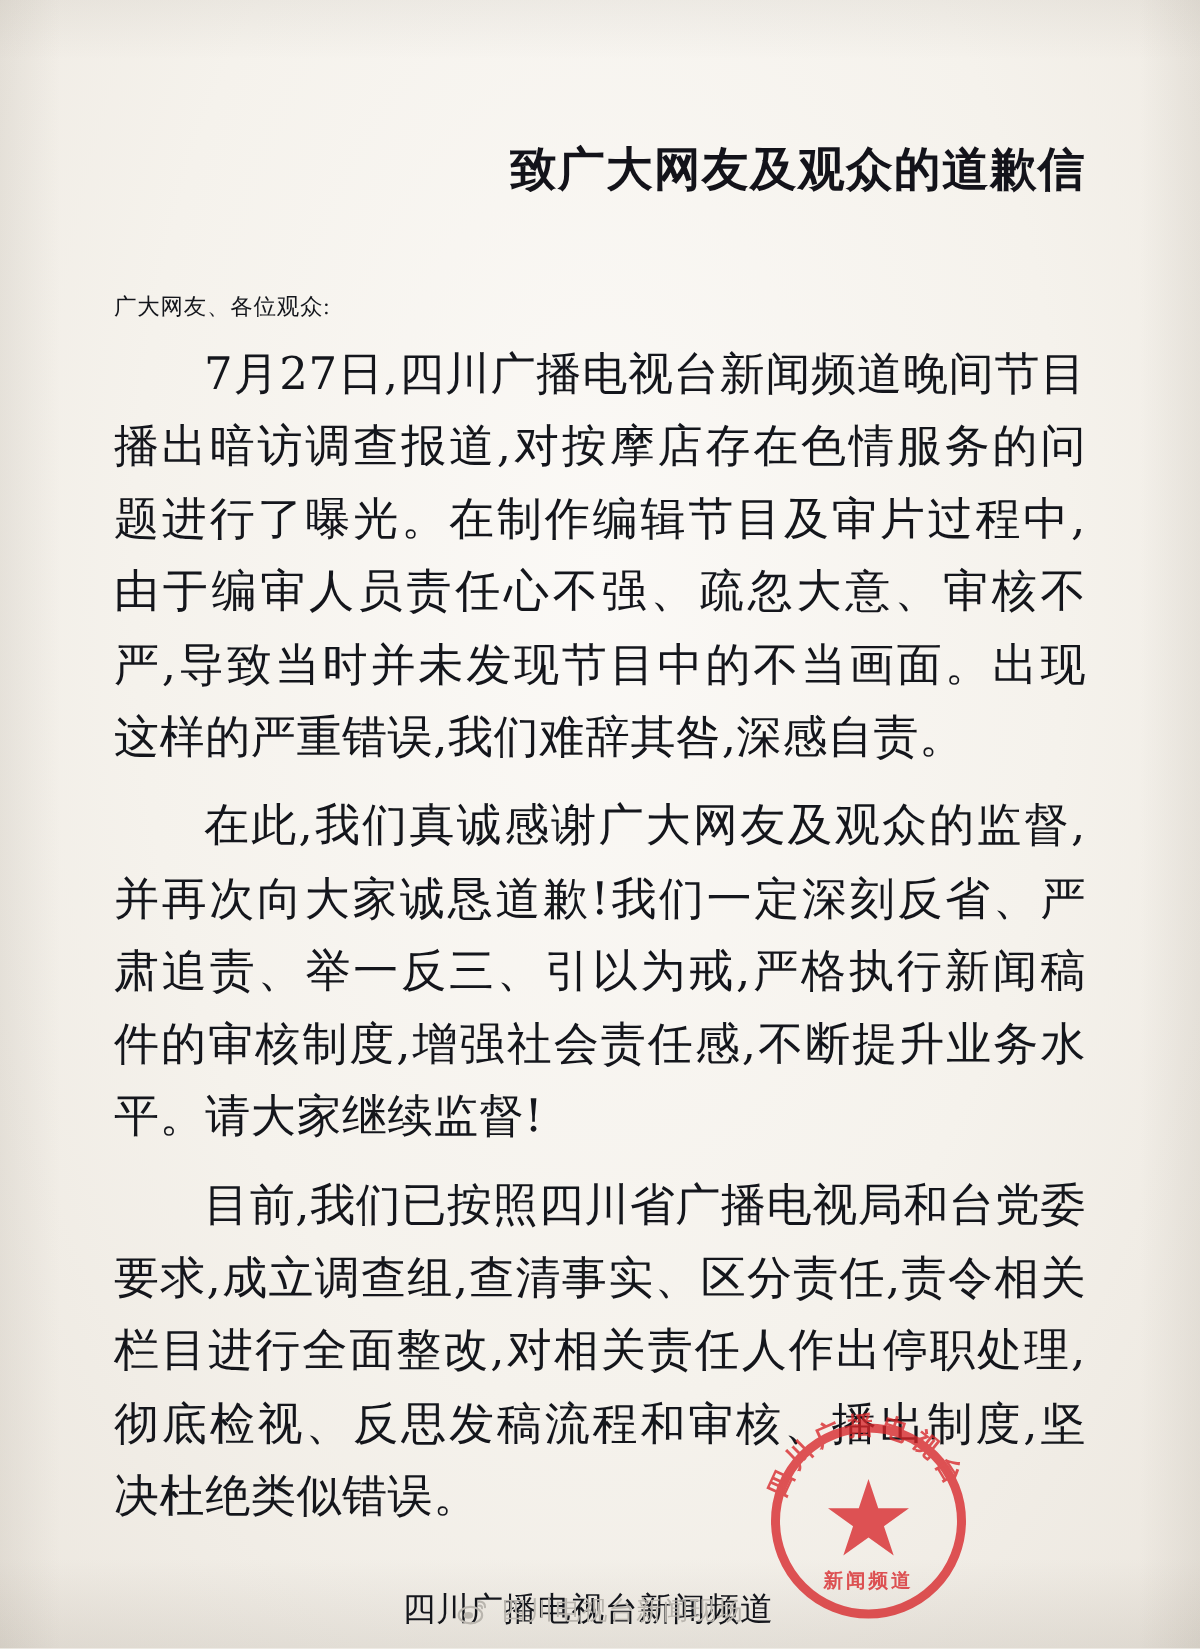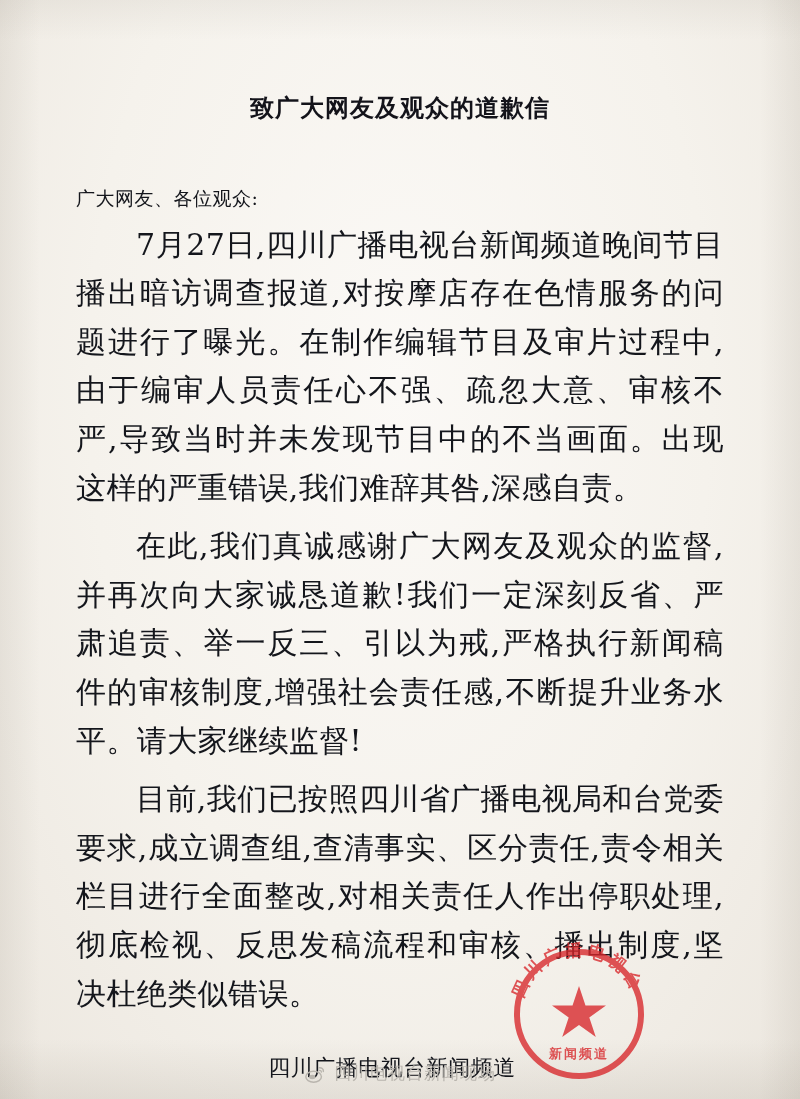"致广大网友及观众的道歉信" .title { font-size: 24px -> 31px; text-align: center -> right }
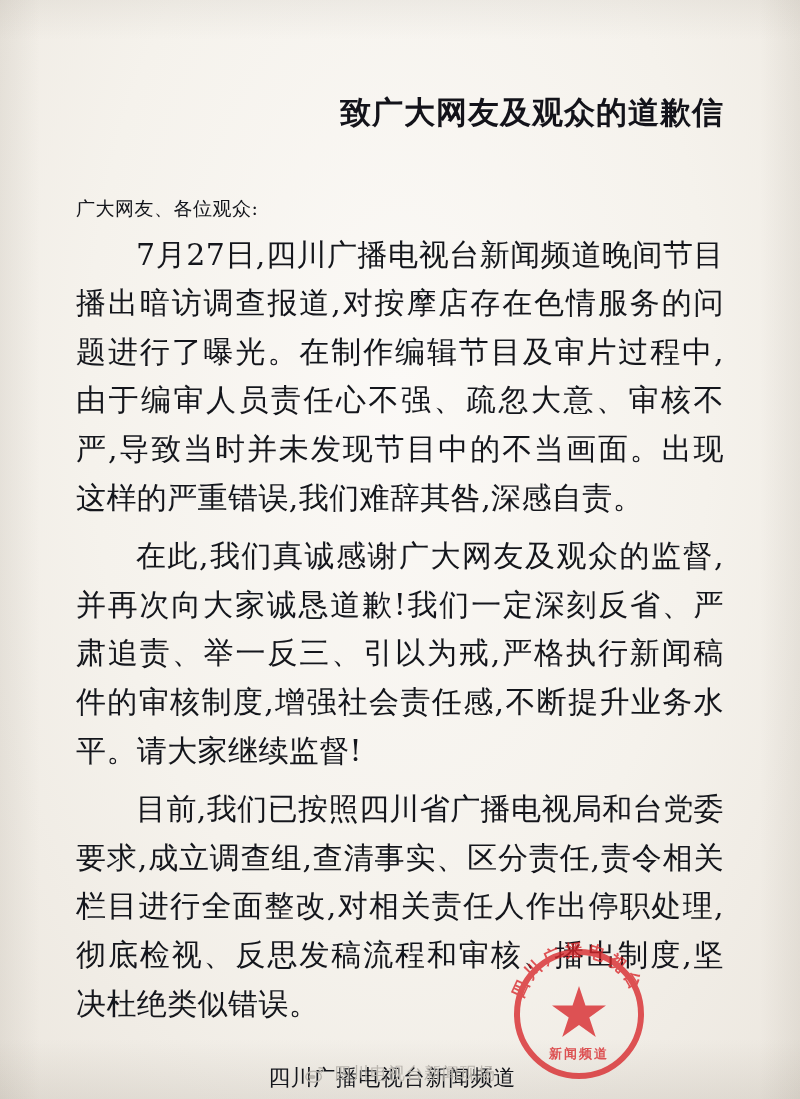"广大网友、各位观众:" .salutation { font-family: none -> Liberation Serif, serif; font-size: 19px -> 15px }
